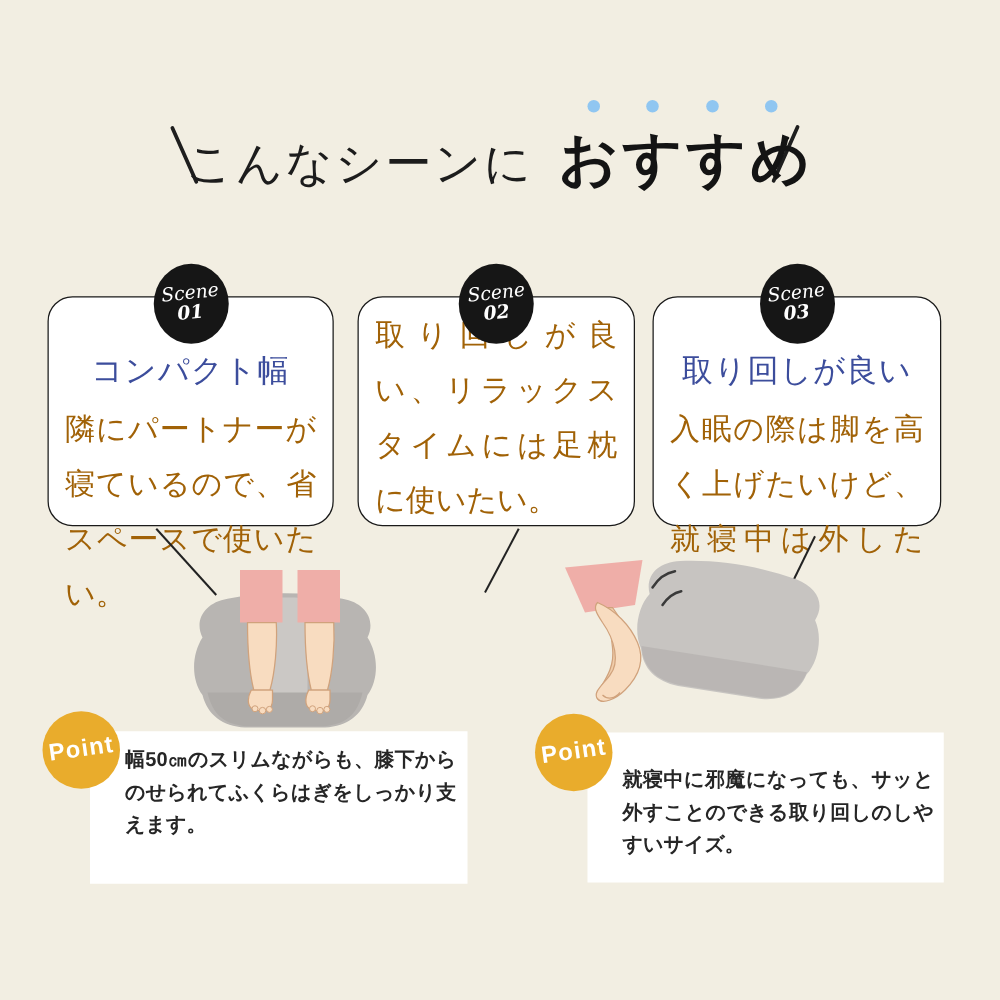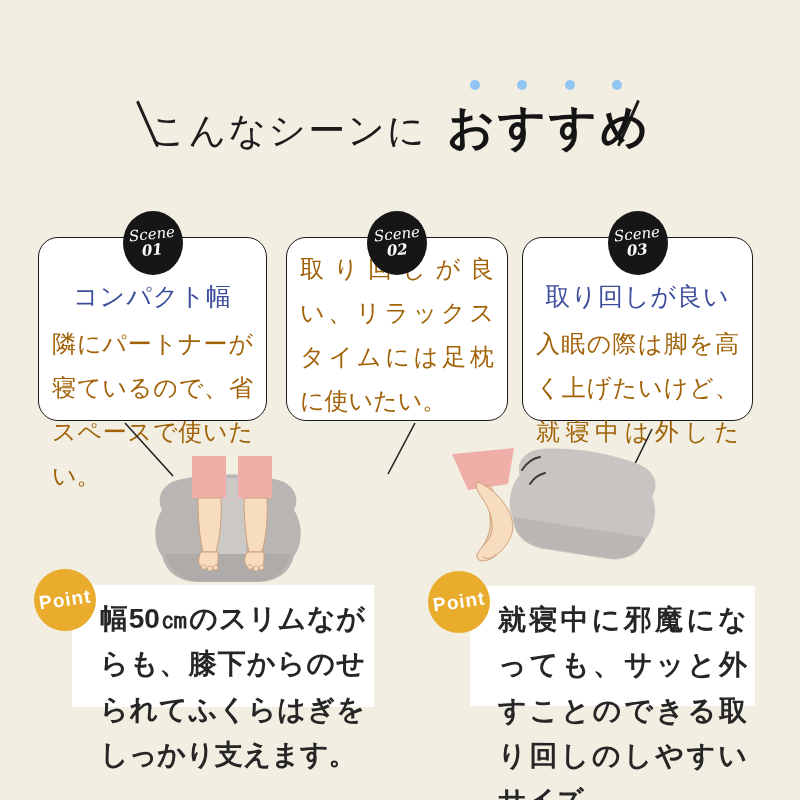"幅50㎝のスリムながらも、膝下からのせられてふくらはぎをしっかり支えます。" .point-box { font-size: 28px -> 16px }
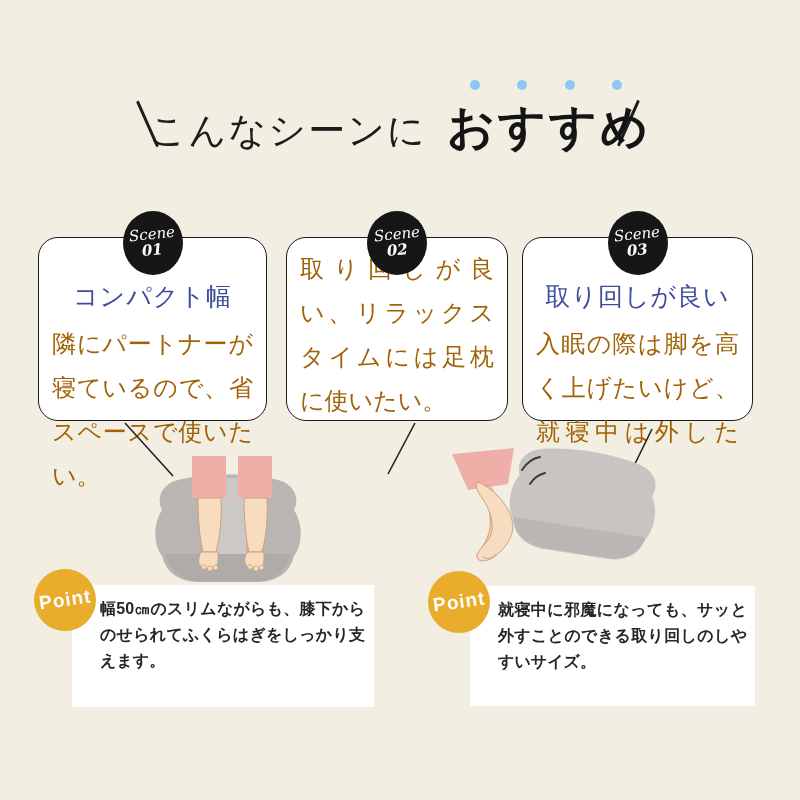"就寝中に邪魔になっても、サッと外すことのできる取り回しのしやすいサイズ。" .pt2 { padding: 11px 8px 0 28px -> 26px 8px 0 28px }
